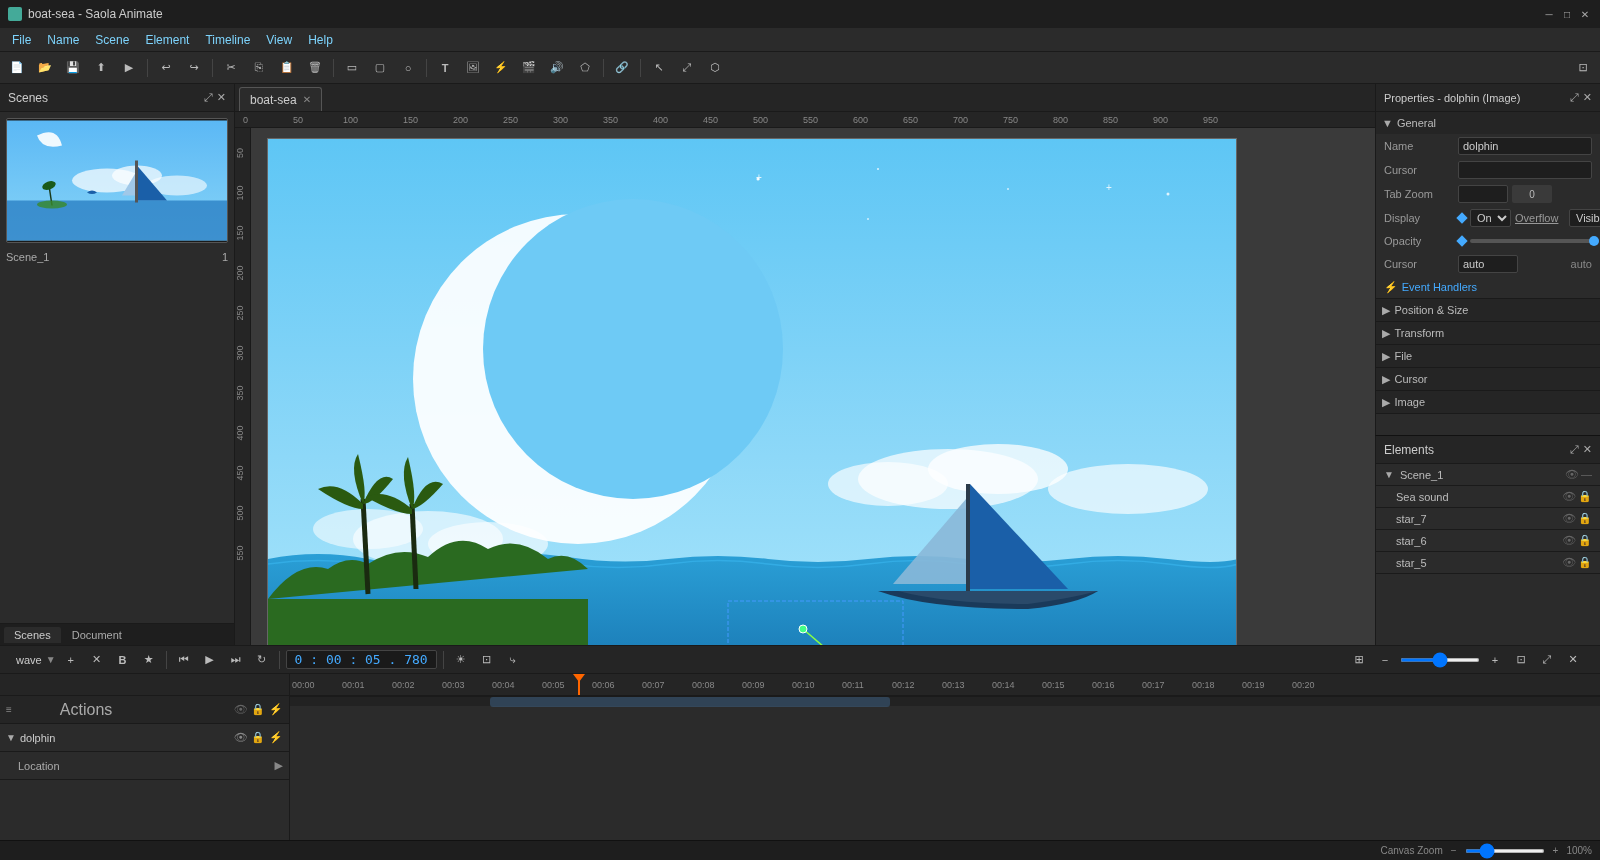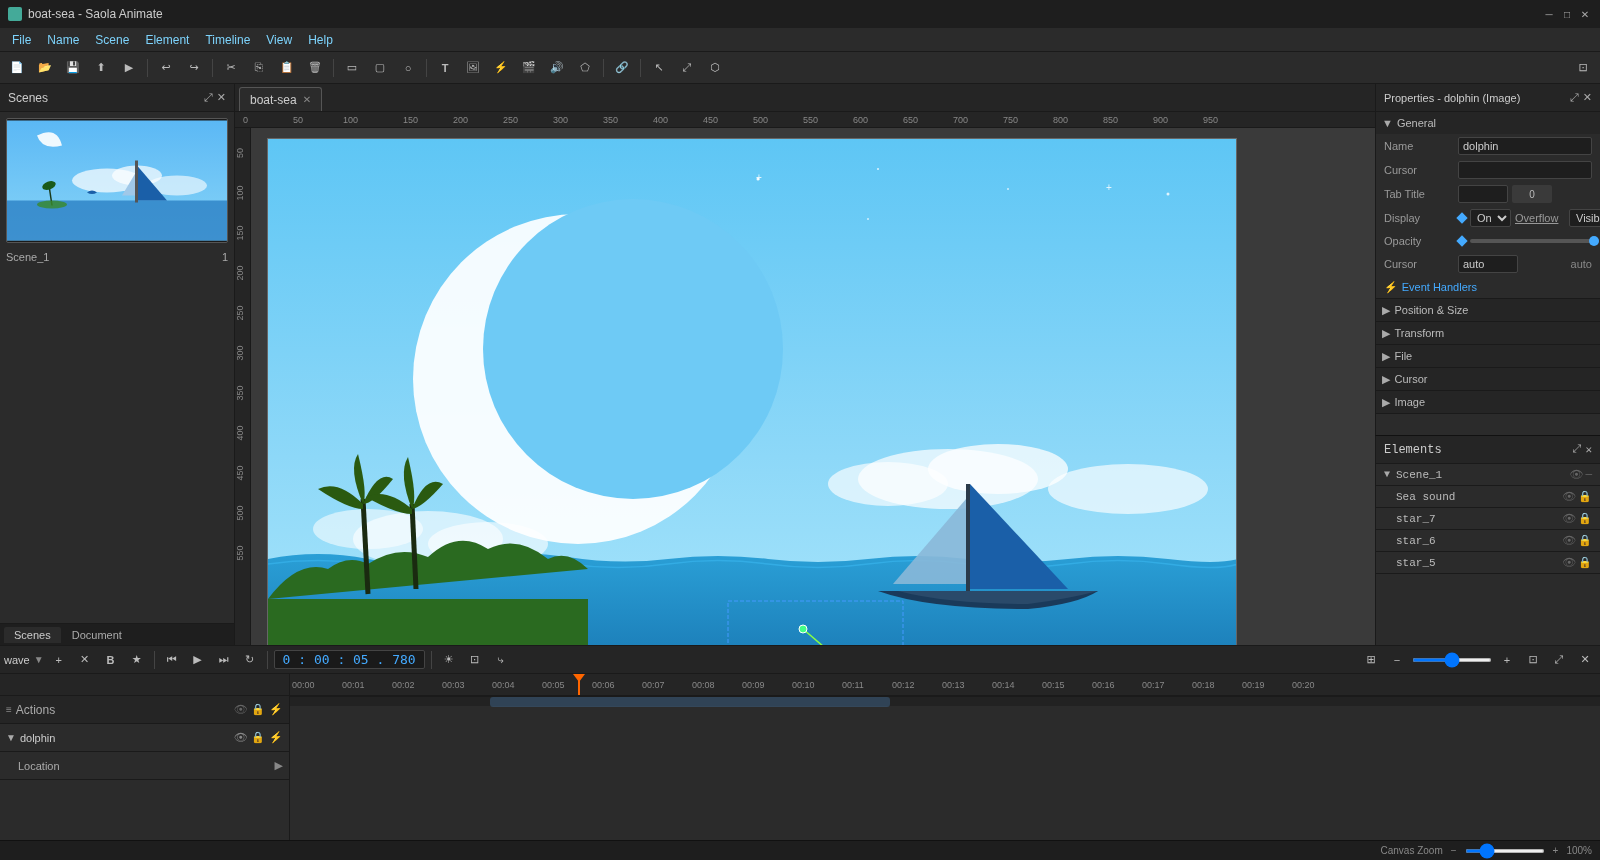"Tab Title" span.prop-label { text: Title -> Zoom }
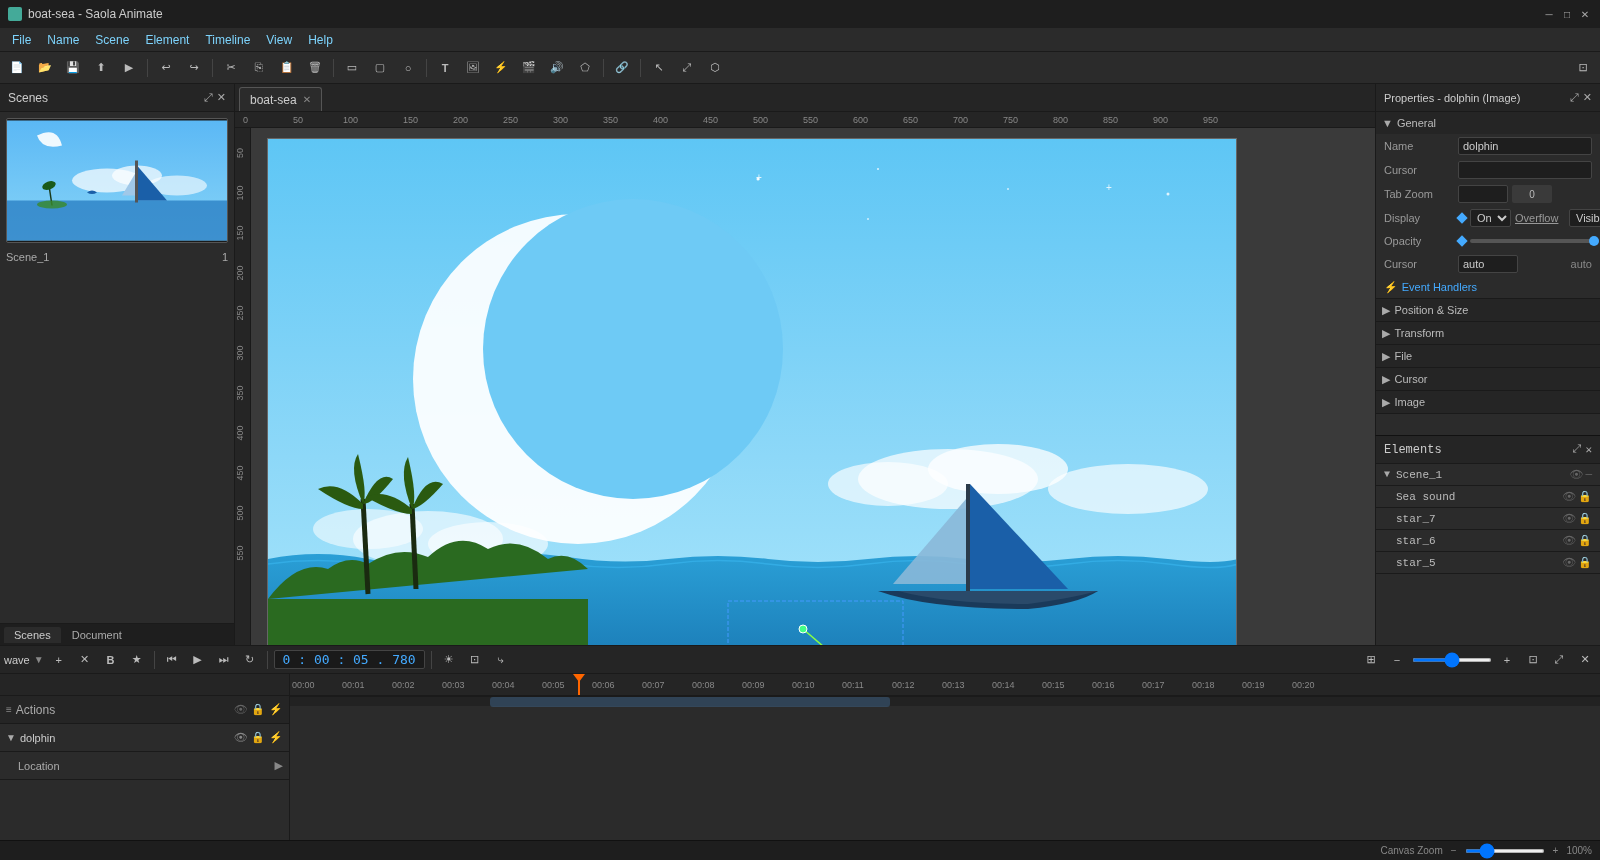"Elements" div { font-family: Liberation Mono, monospace -> none }
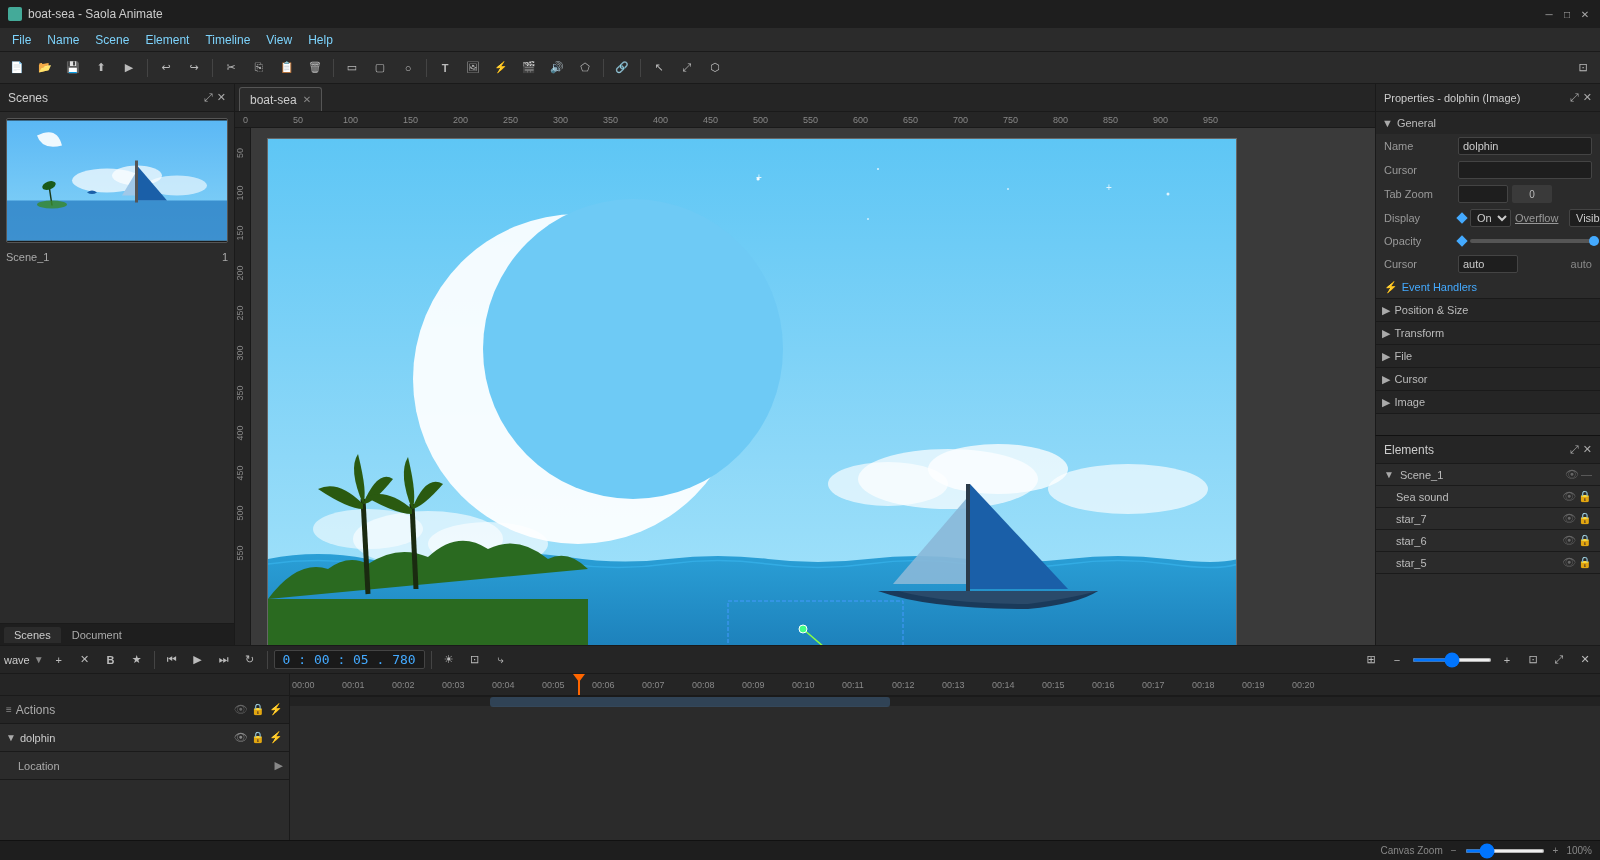"wave" #timeline-toolbar { padding: 0 4px -> 0 16px }
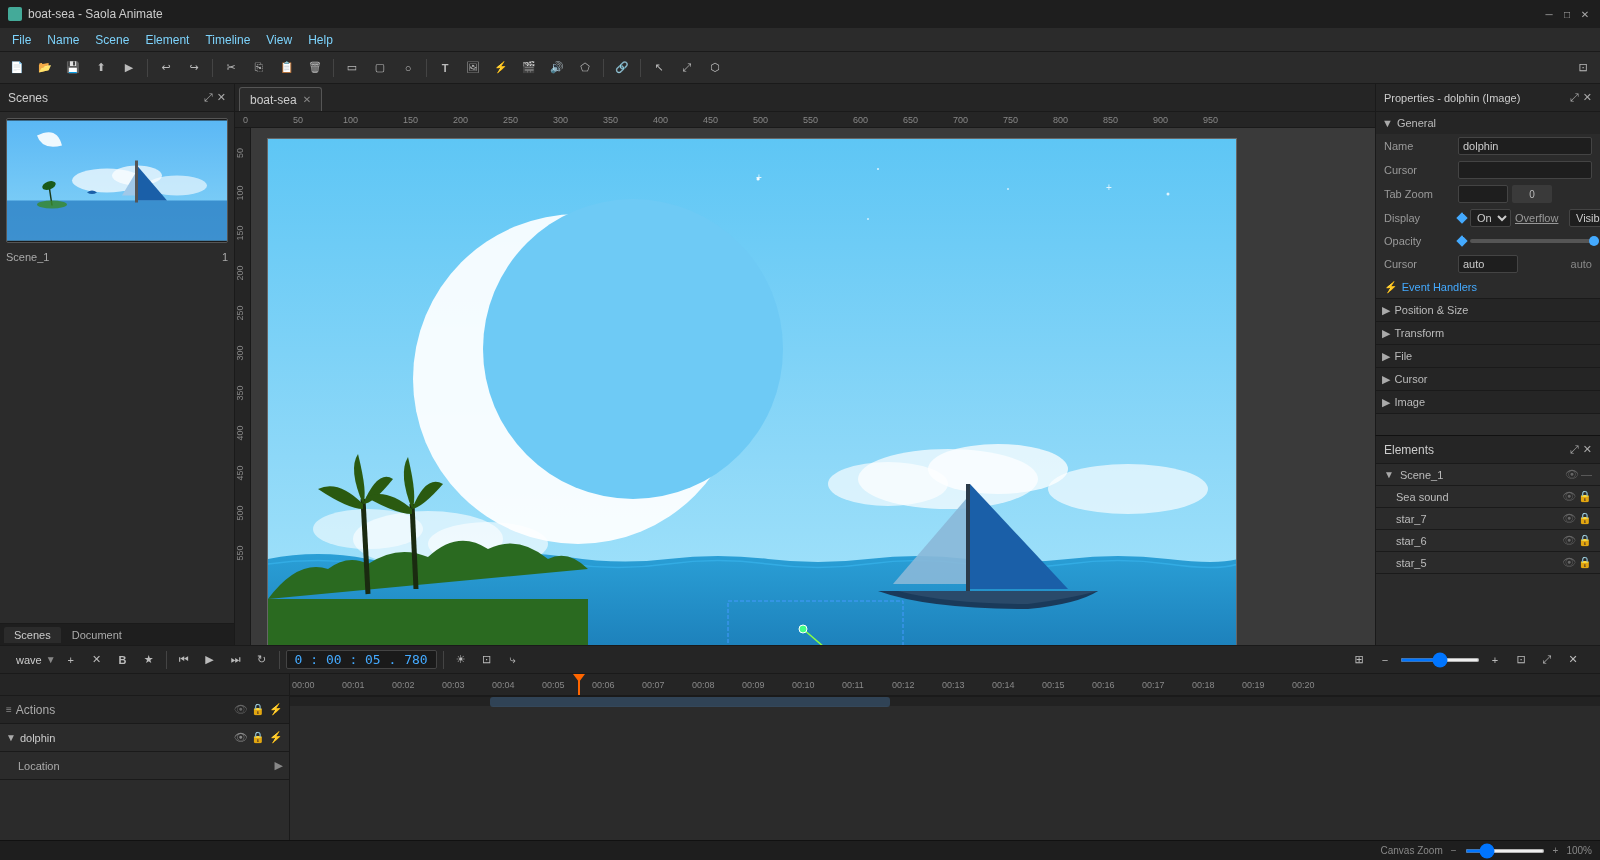"Actions" span { font-size: 12px -> 16px; margin-left: none -> 44px }
